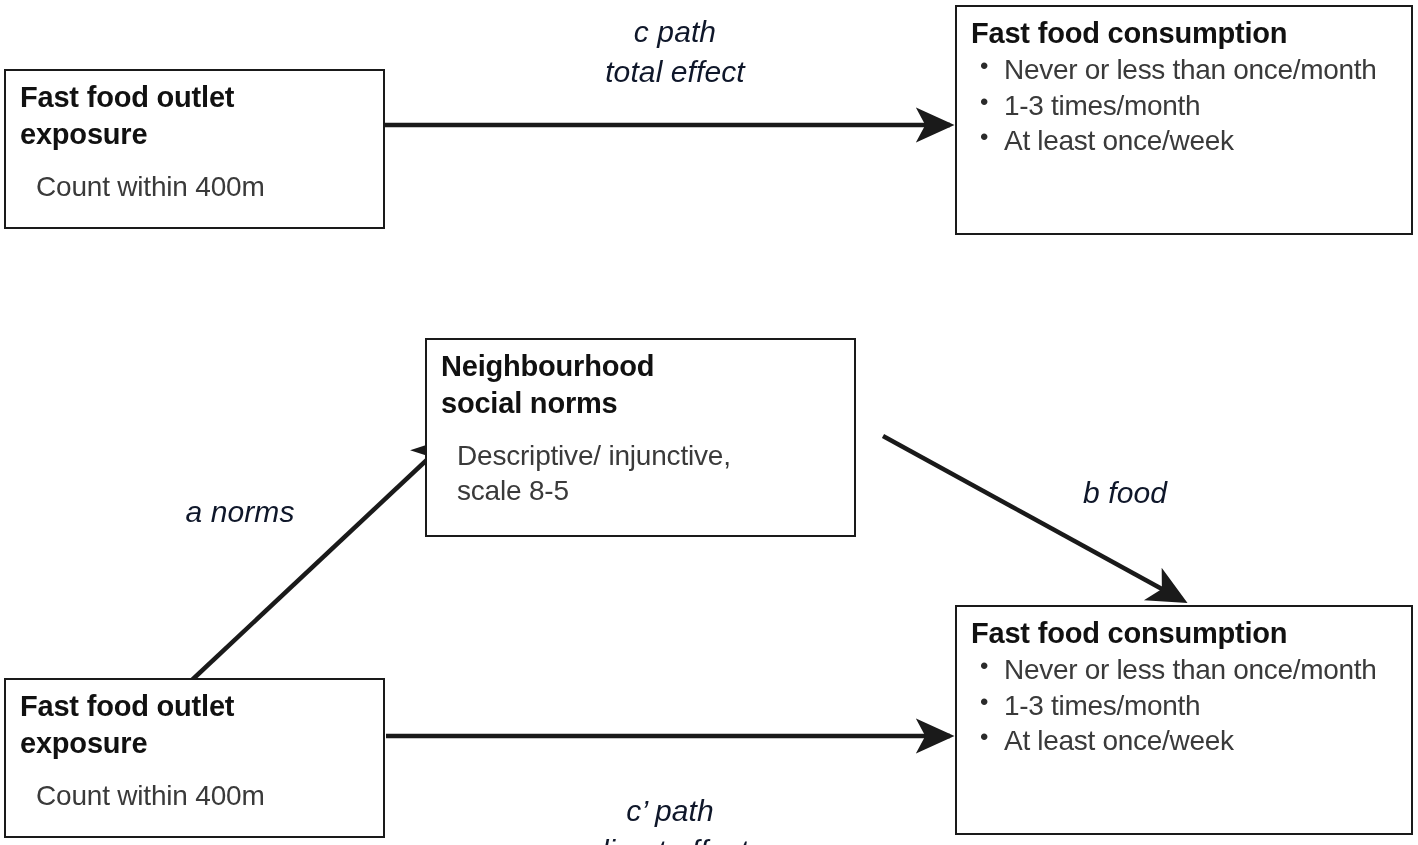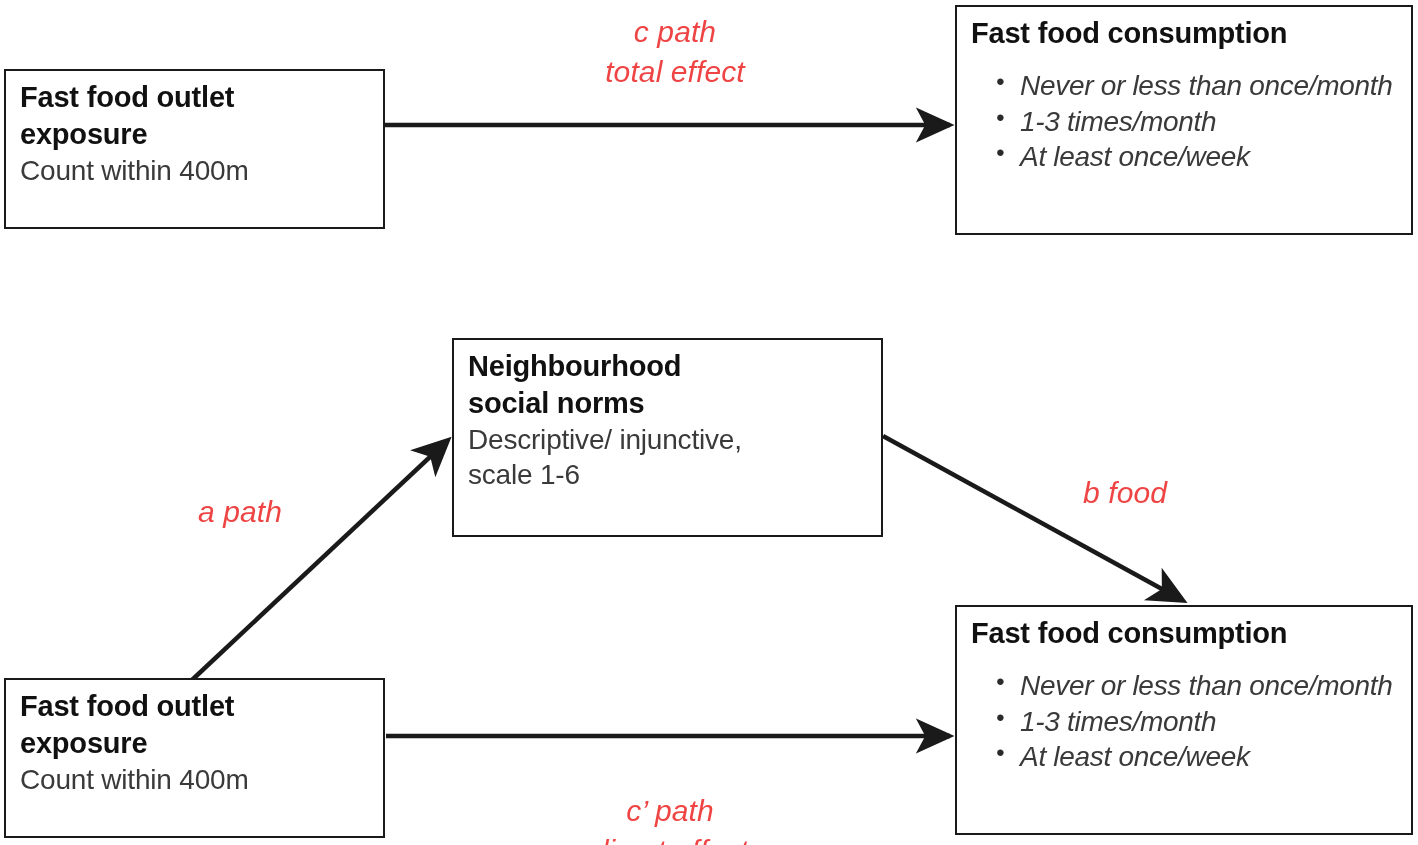"c path" .path-label { color: #ef4444 -> #0f172a }
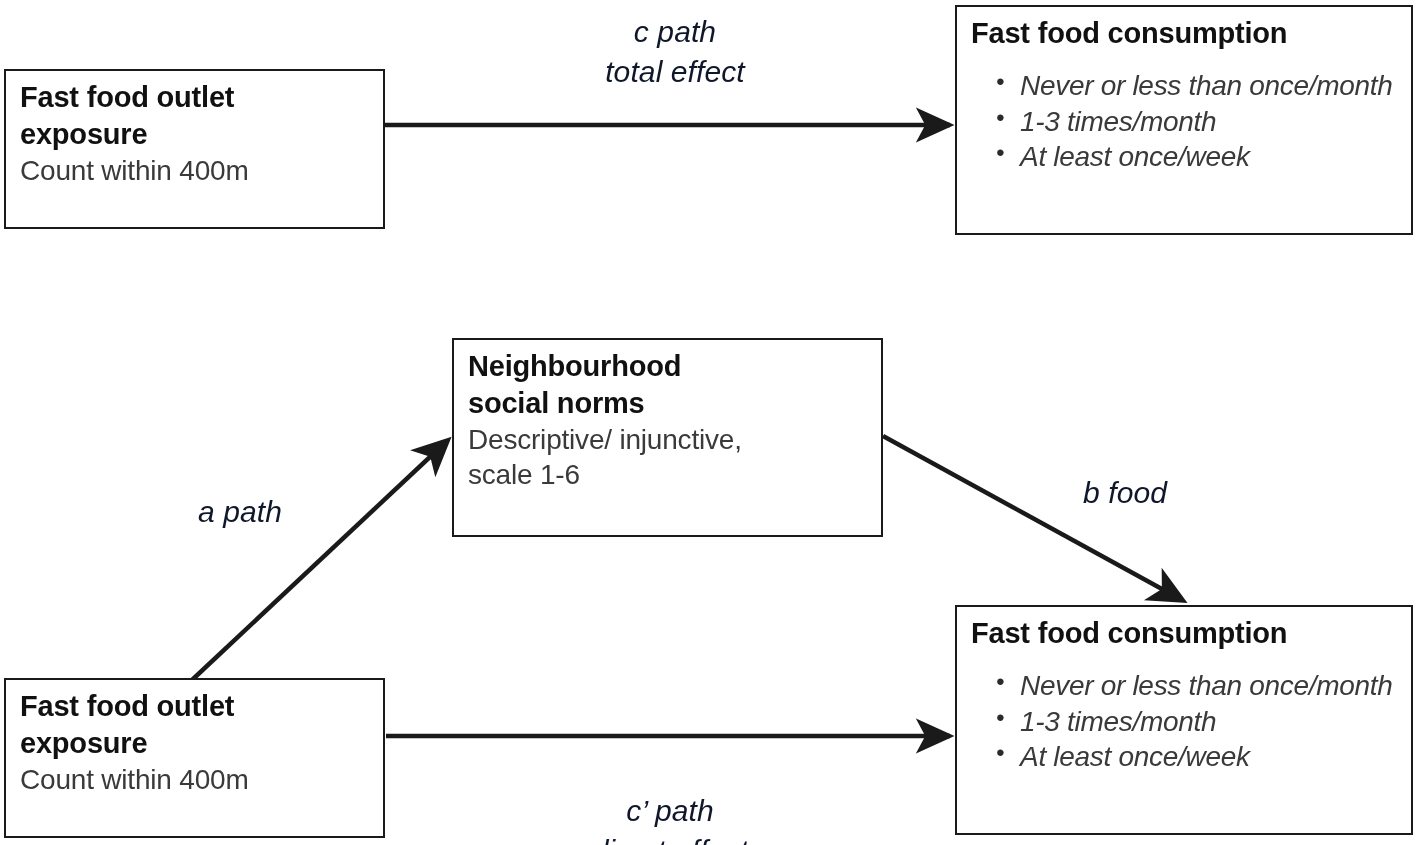"Never or less than once/month" .bullet-list { font-style: italic -> none; margin: 16px -> 0 }
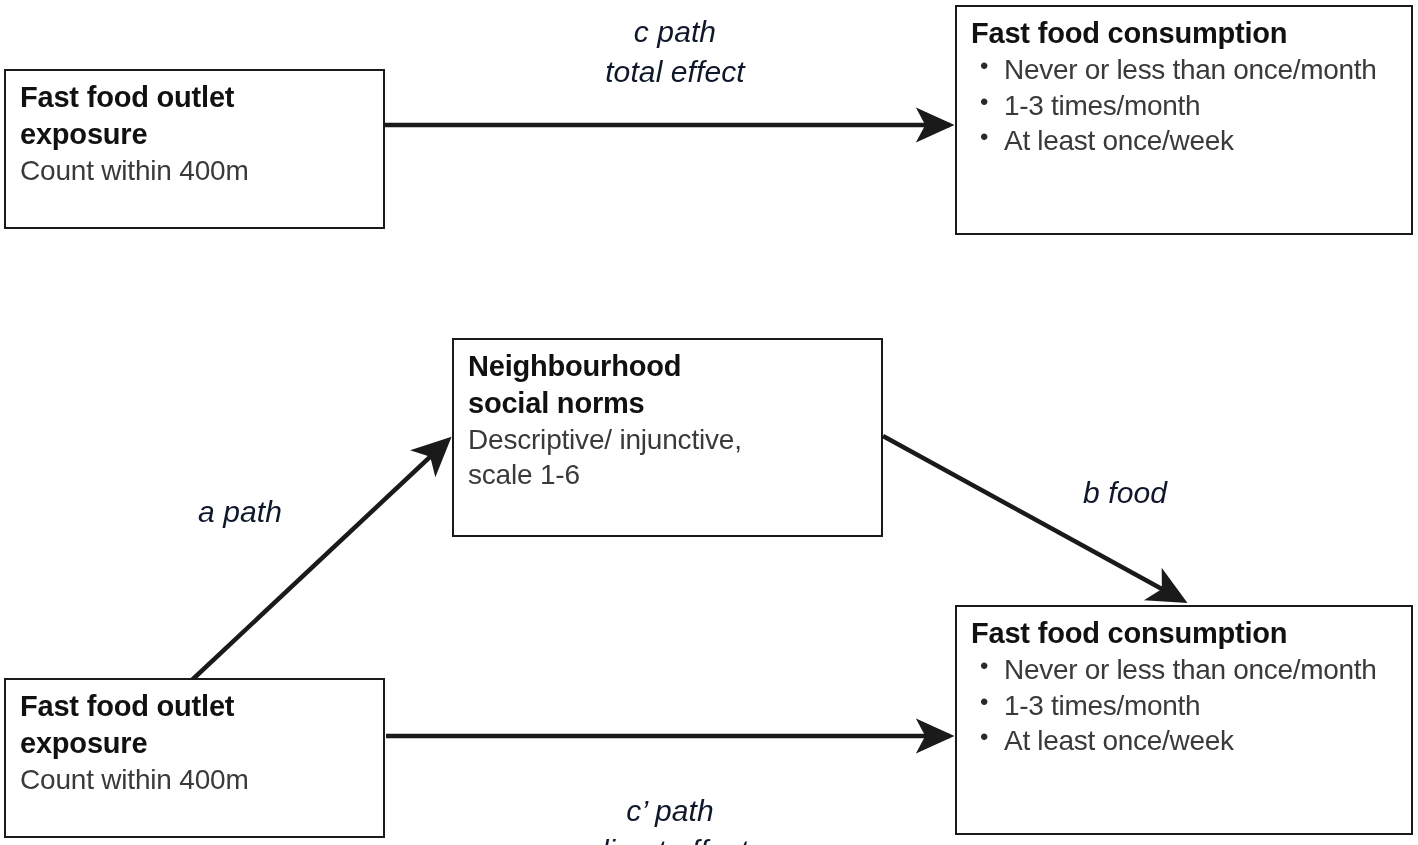"Count within 400m" .node-sub { margin: 0 -> 16px }
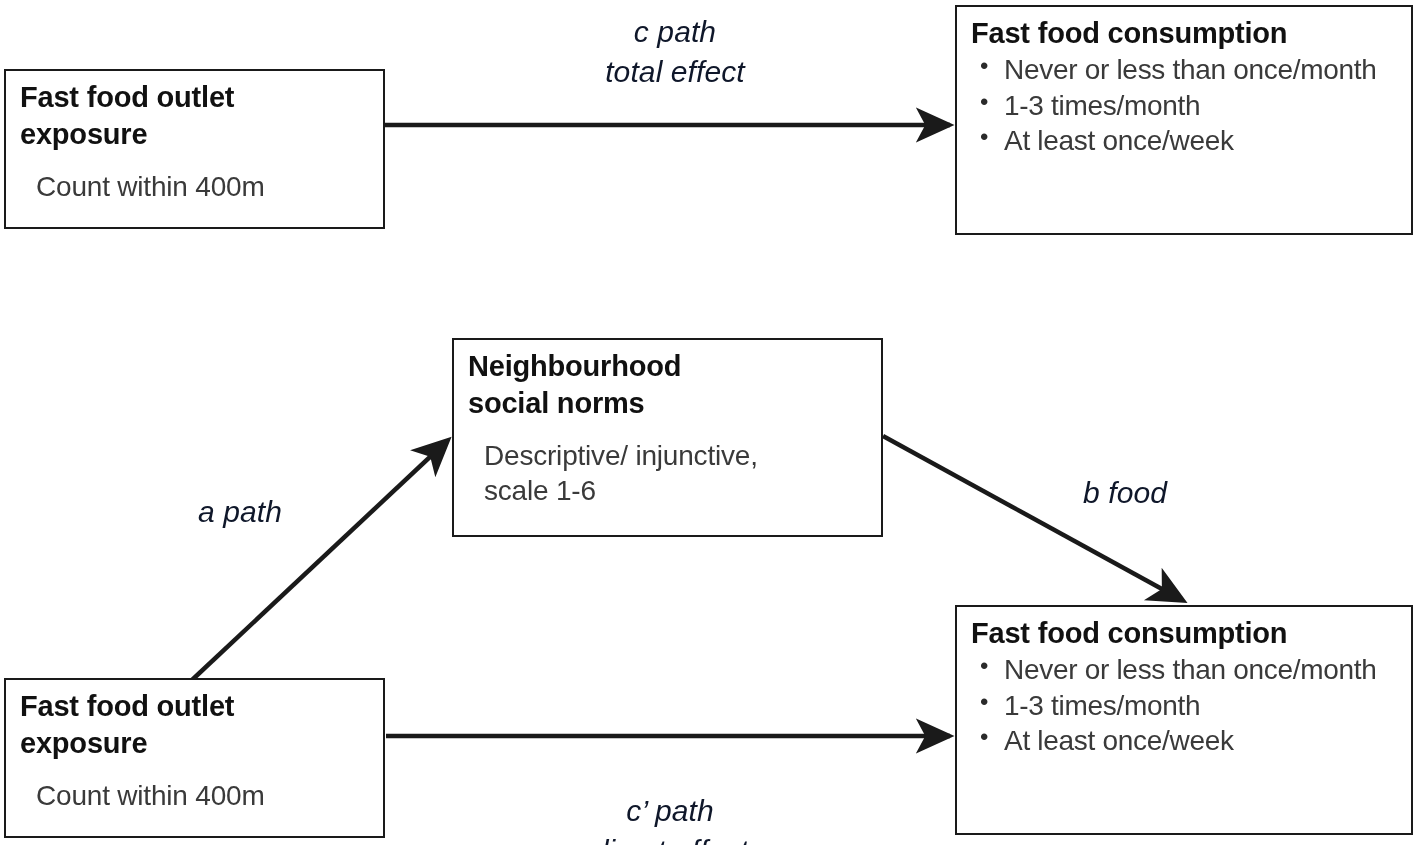"Neighbourhood" div.node-box { left: 452px -> 425px }
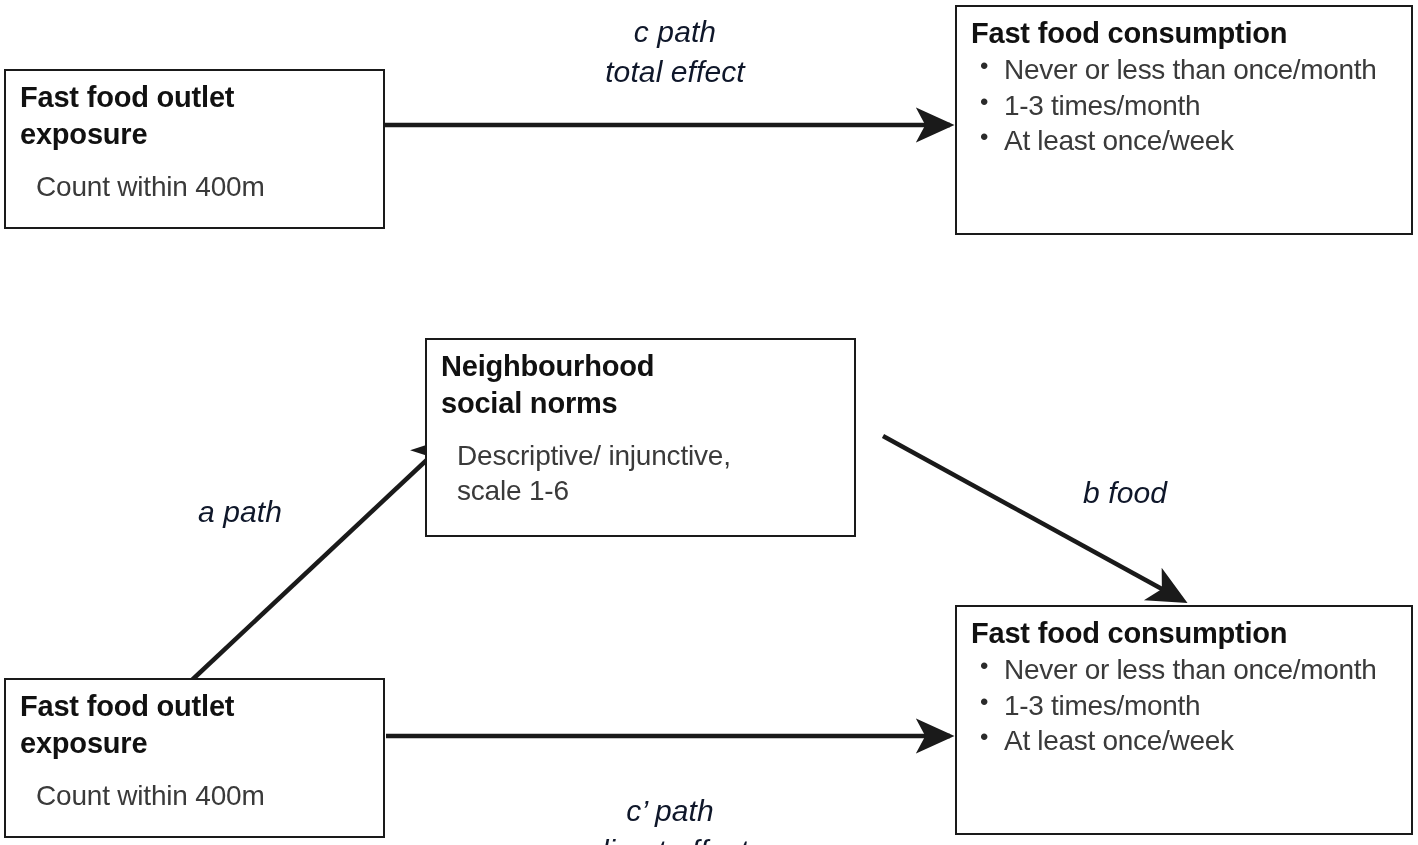"Descriptive/ injunctive," div.node-sub { text: 1-6 -> 8-5 }
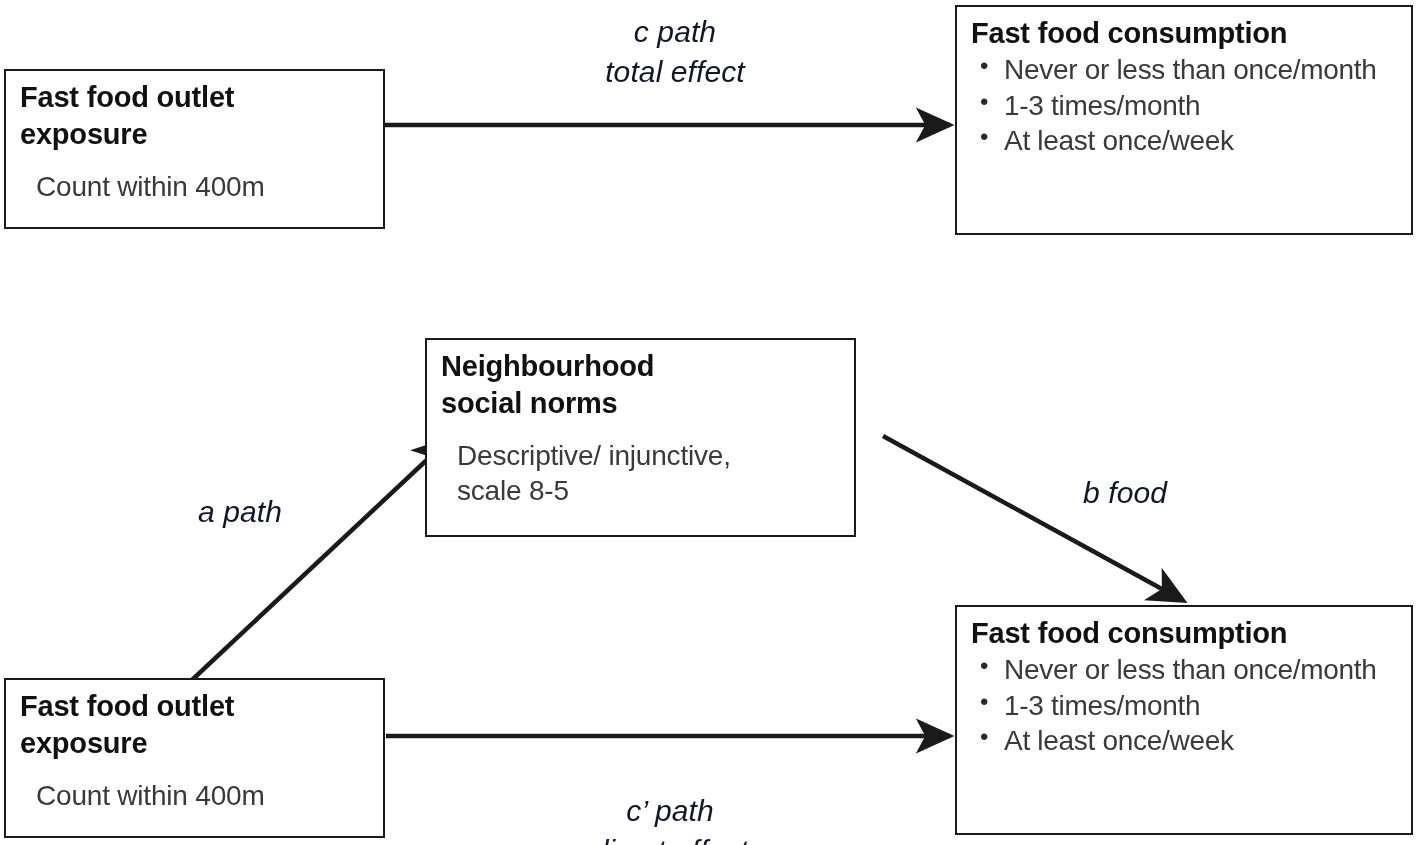"a path" div.path-label { text: path -> norms }
